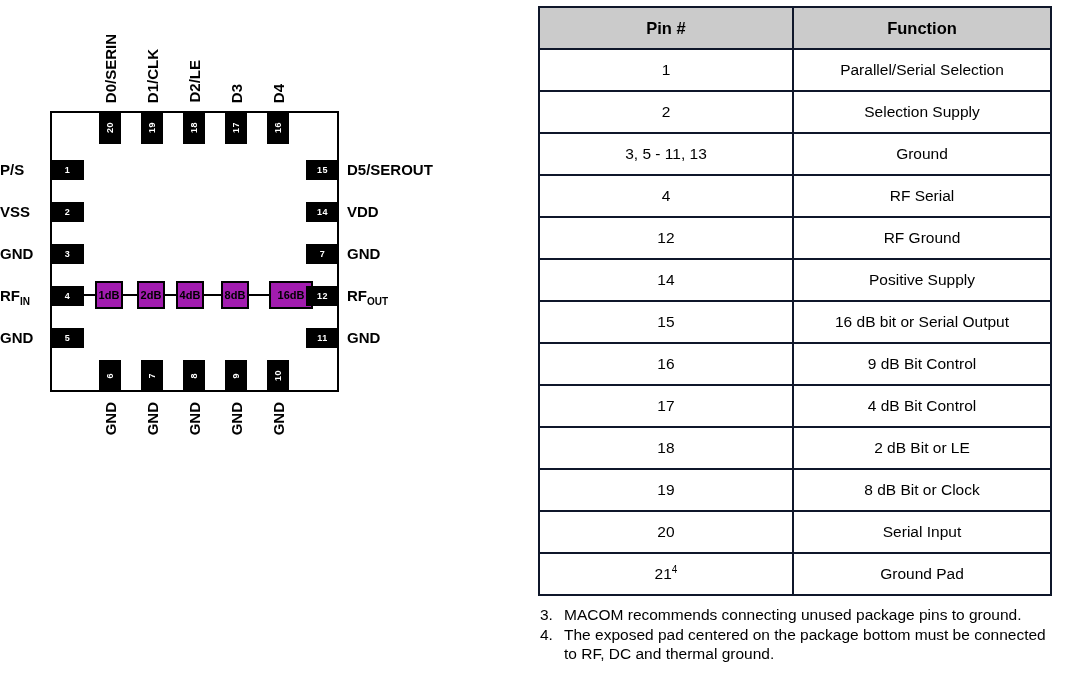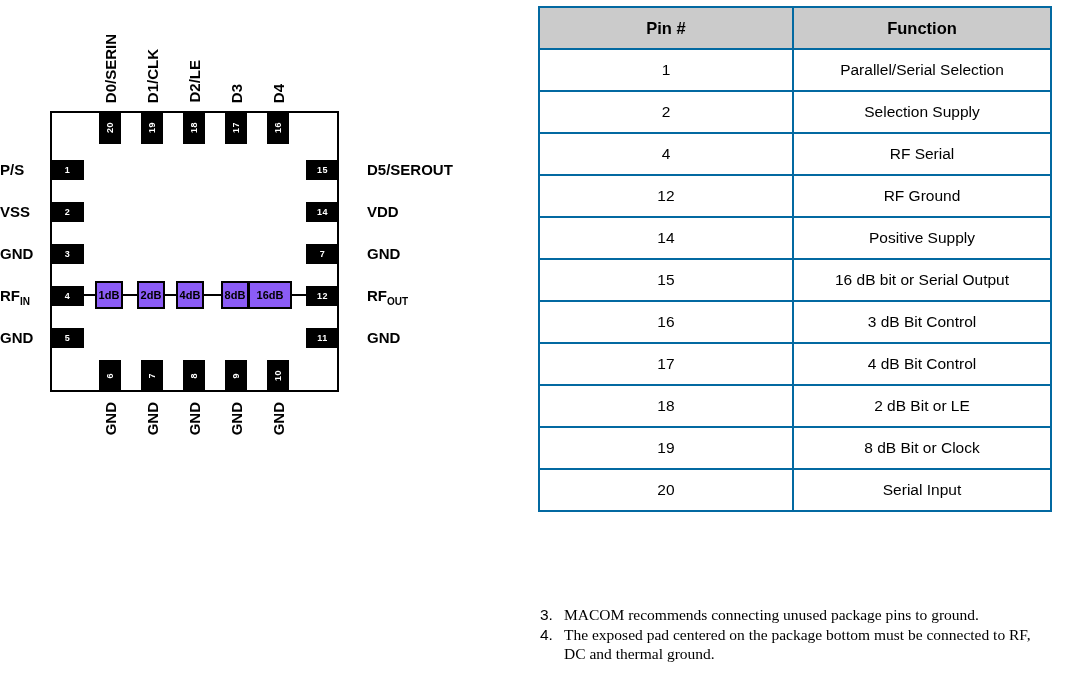"Pin #" .pintable td,.pintable th { border: 2px solid #0369a1 -> 2px solid #0f172a }
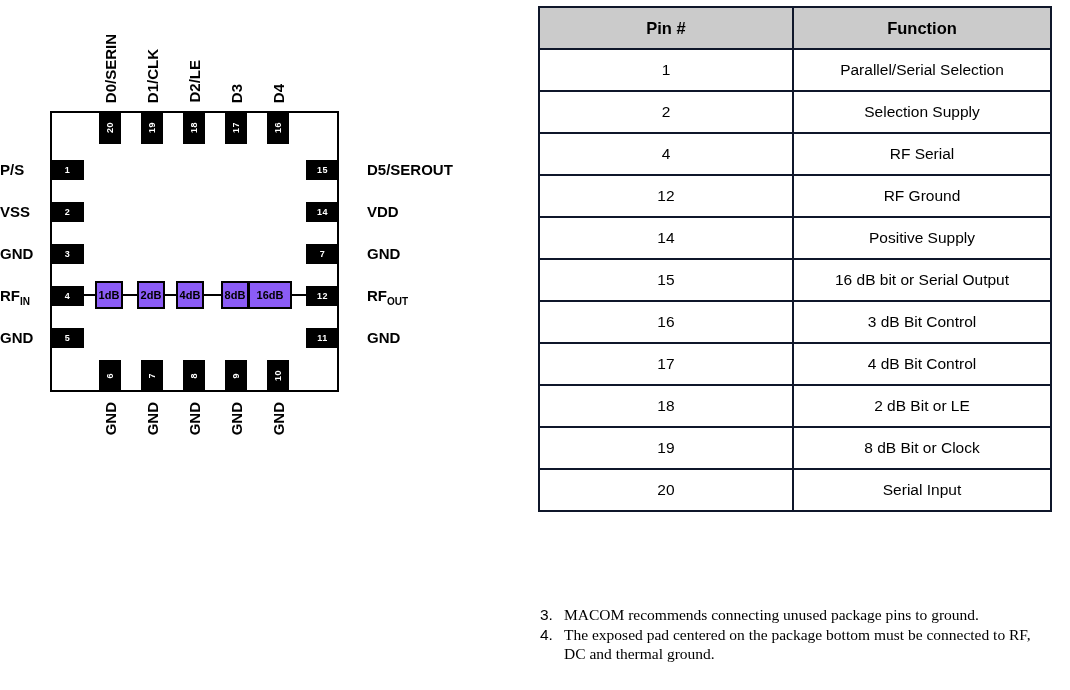"3, 5 - 11, 13" tr { html: none -> <tr> <td>3, 5 - 11, 13</td> <td>Ground</td> </tr> }
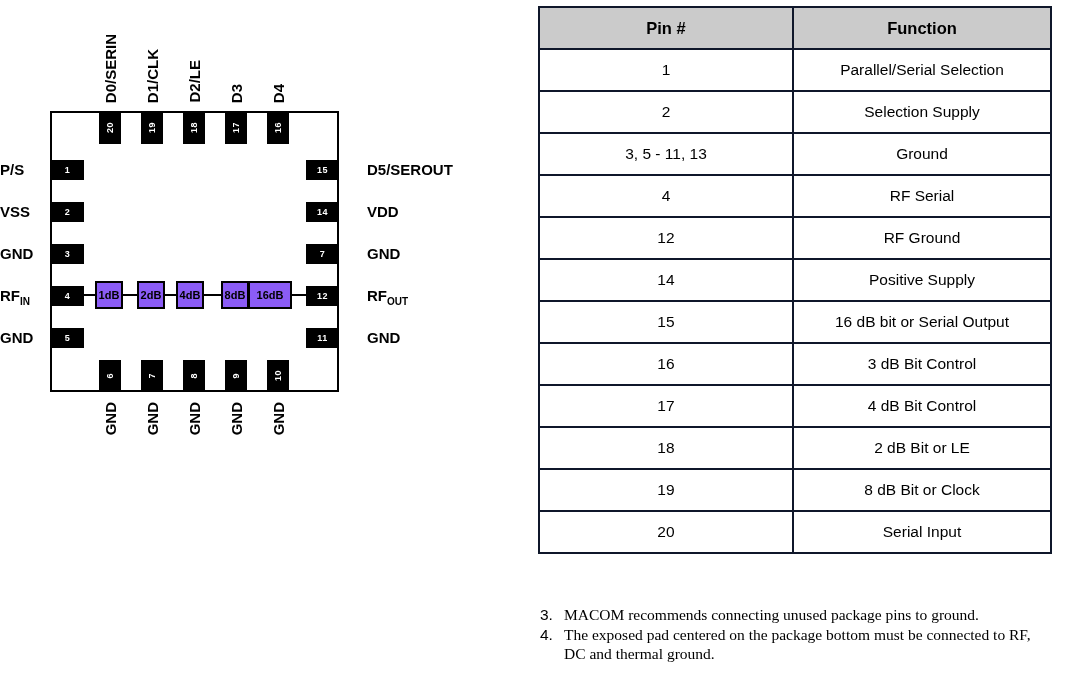"D5/SEROUT" .side-label.right { margin-left: 20px -> none }
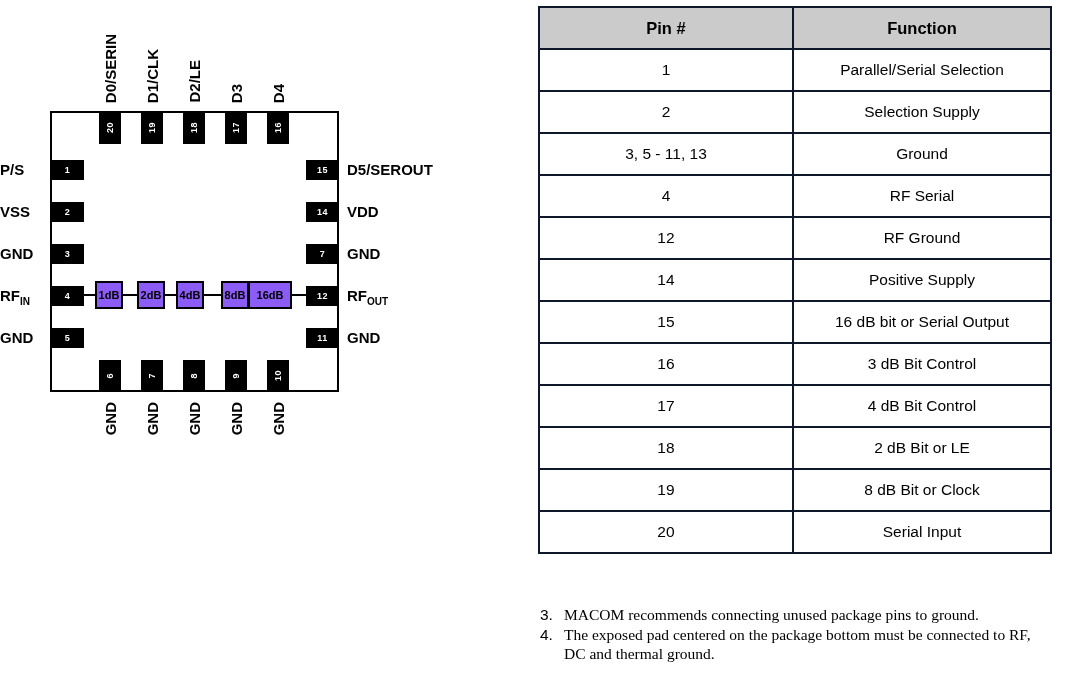"1dB" .att-block { background: #8b5cf6 -> #a21caf }
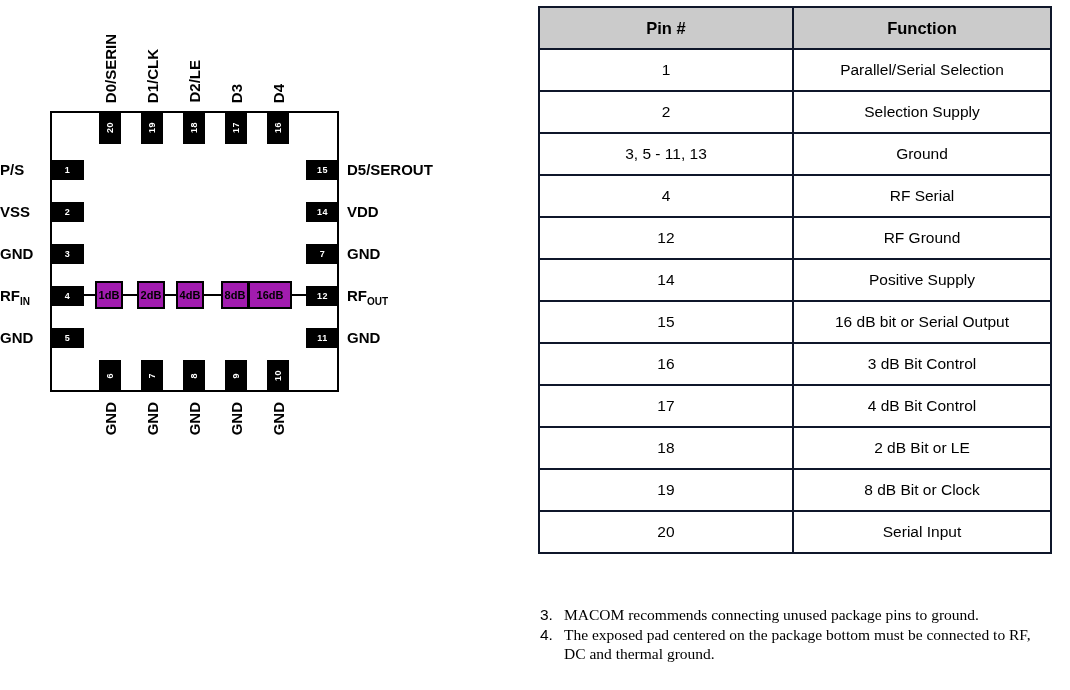"16dB" div.att-block { left: 248px -> 269px }
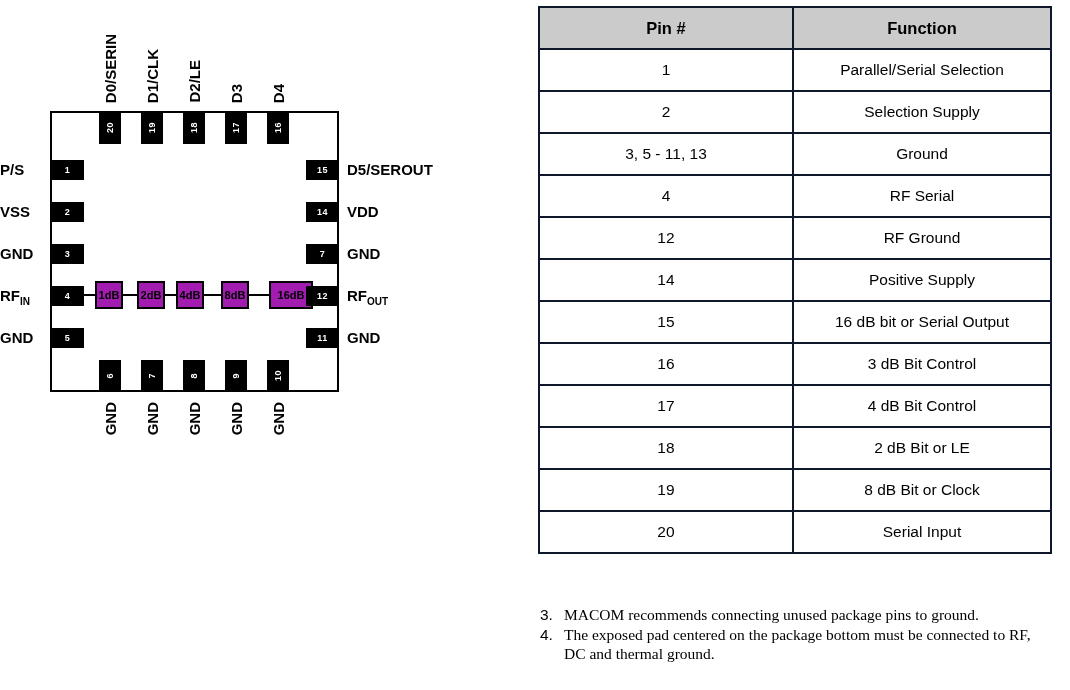"3 dB Bit Control" td { text: 3 -> 9 }
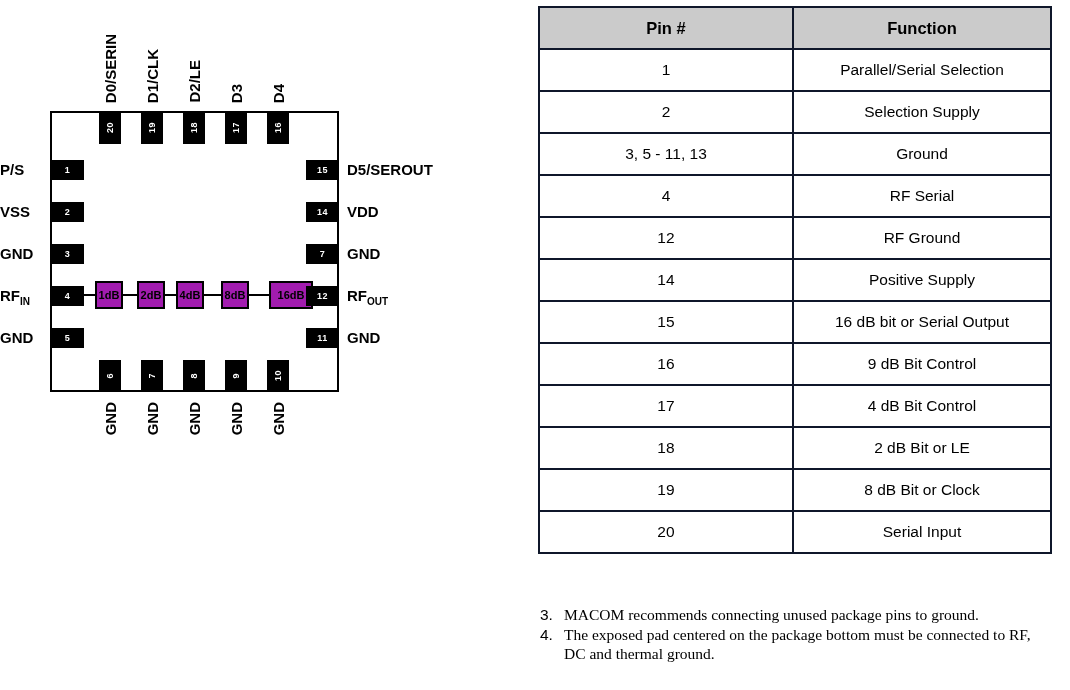"214" tr { html: none -> <tr> <td><span>21</span><sup>4</sup></td> <td>Ground Pad</td> </tr> }
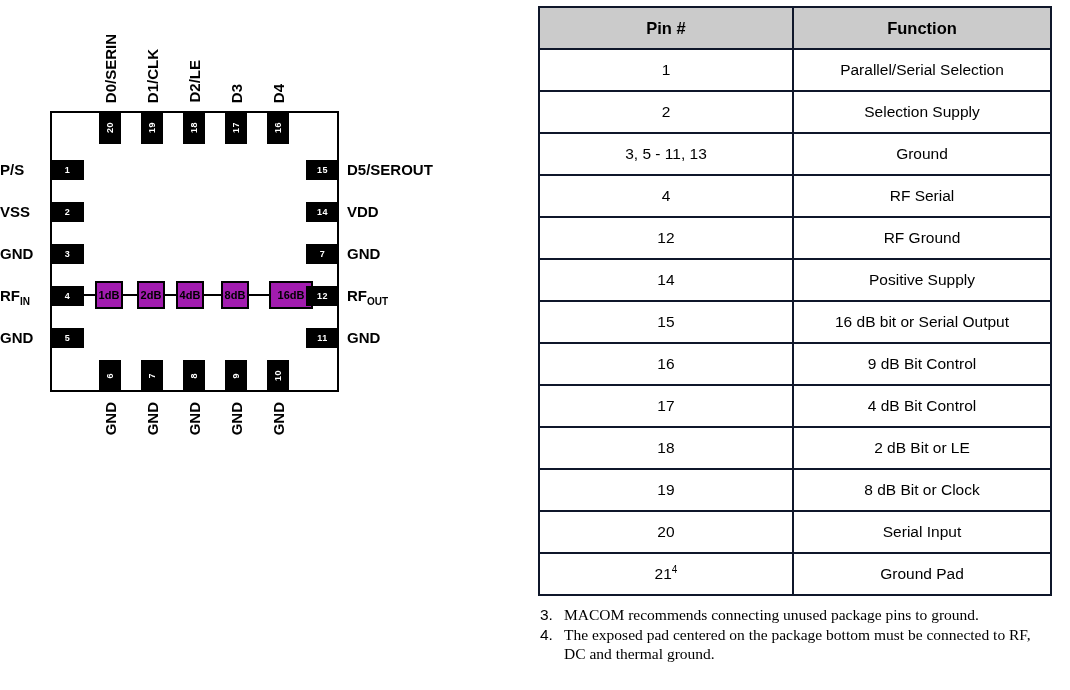"MACOM recommends connecting unused" .note-text { font-family: Liberation Serif, serif -> none }
